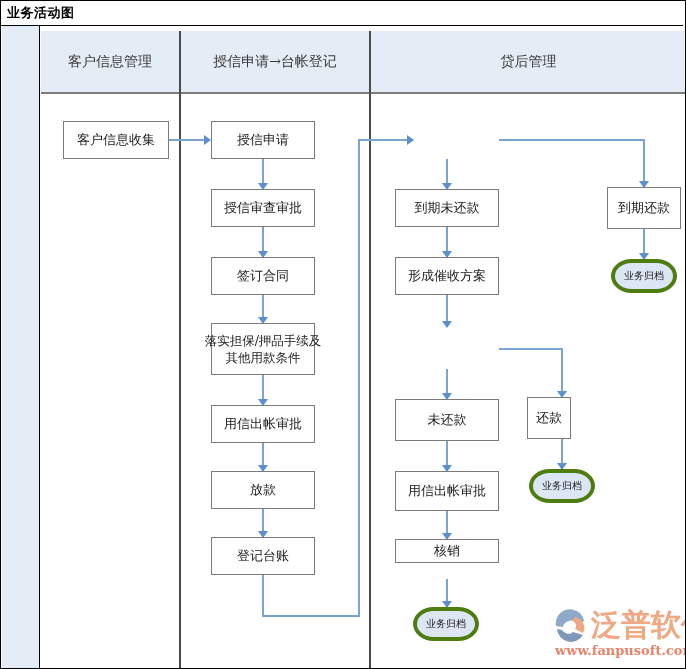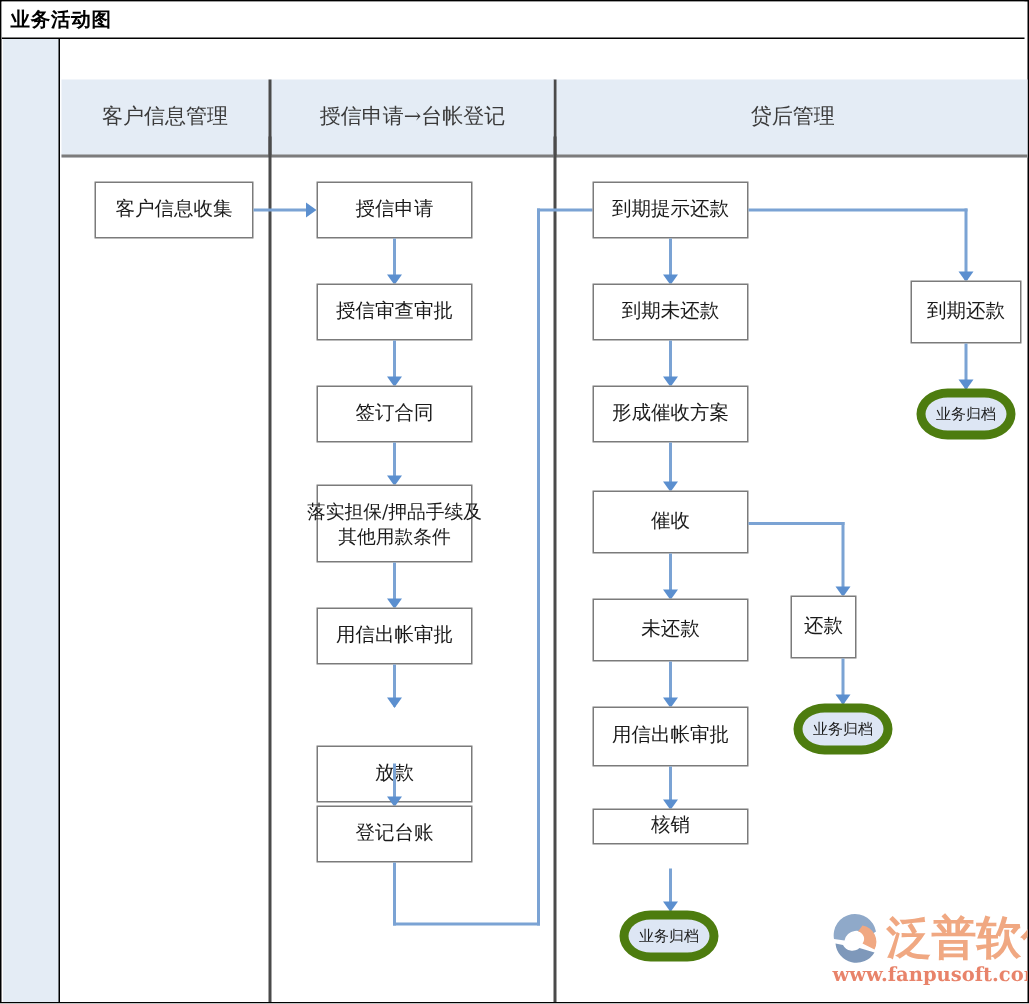"客户信息管理" .lane-head { height: 52px -> 63px; top: 52px -> 30px }
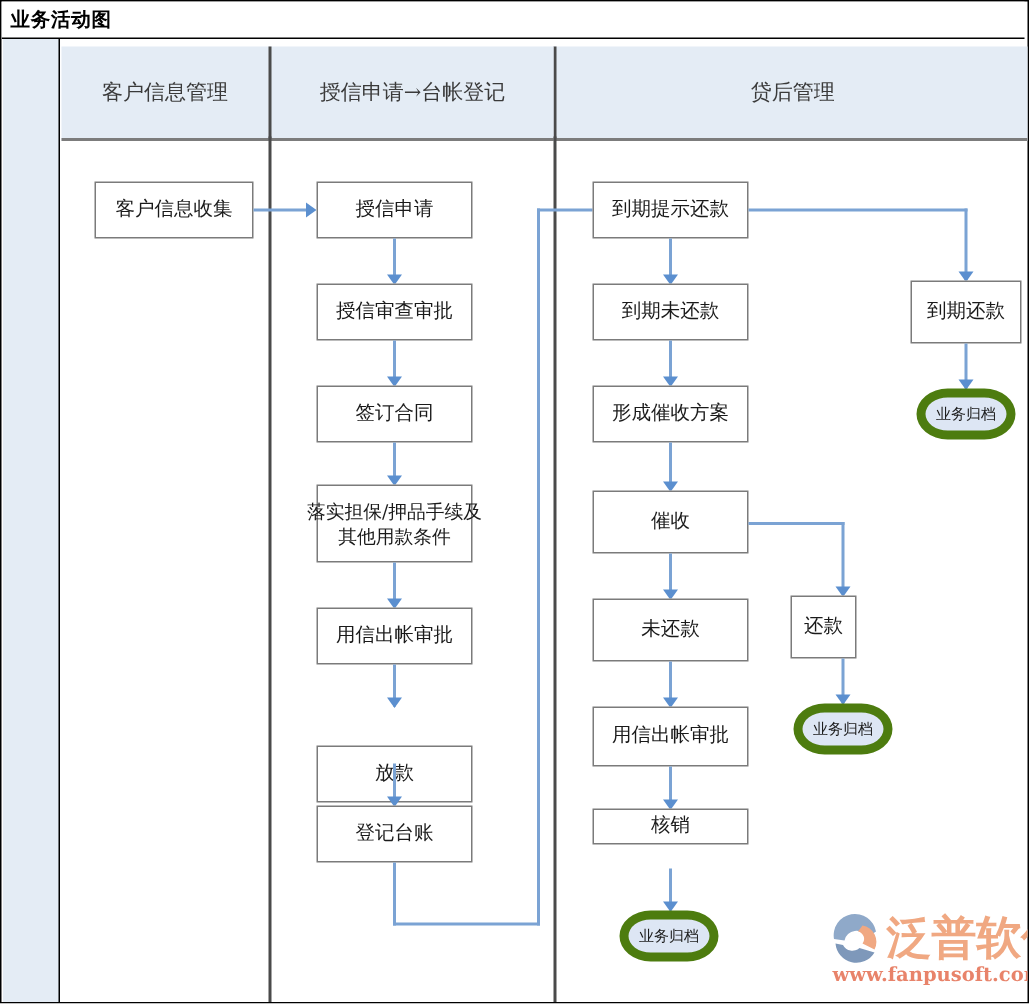"到期提示还款" div.node { html: <div> <span>到期提示还款</span> </div> -> none }
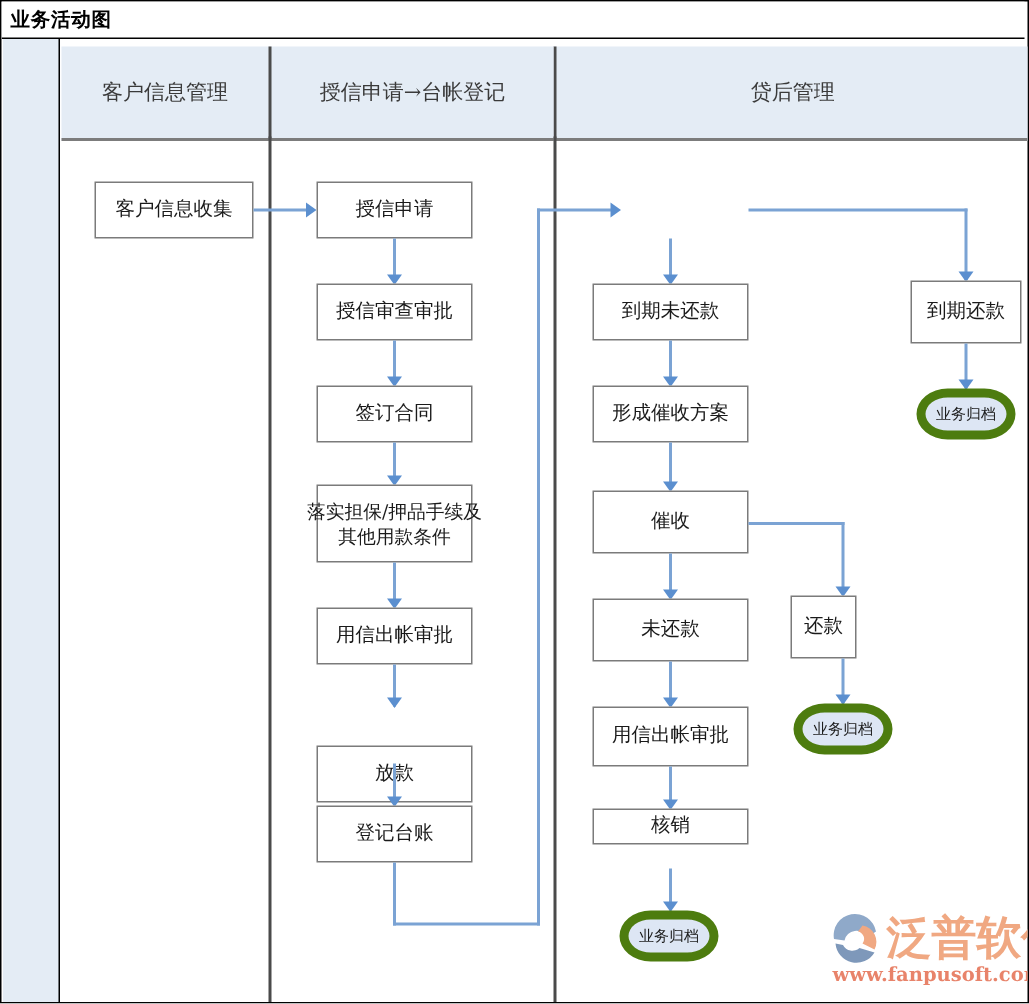"业务归档" .term { border: 6px solid #4d7c0f -> 4px solid #4d7c0f }
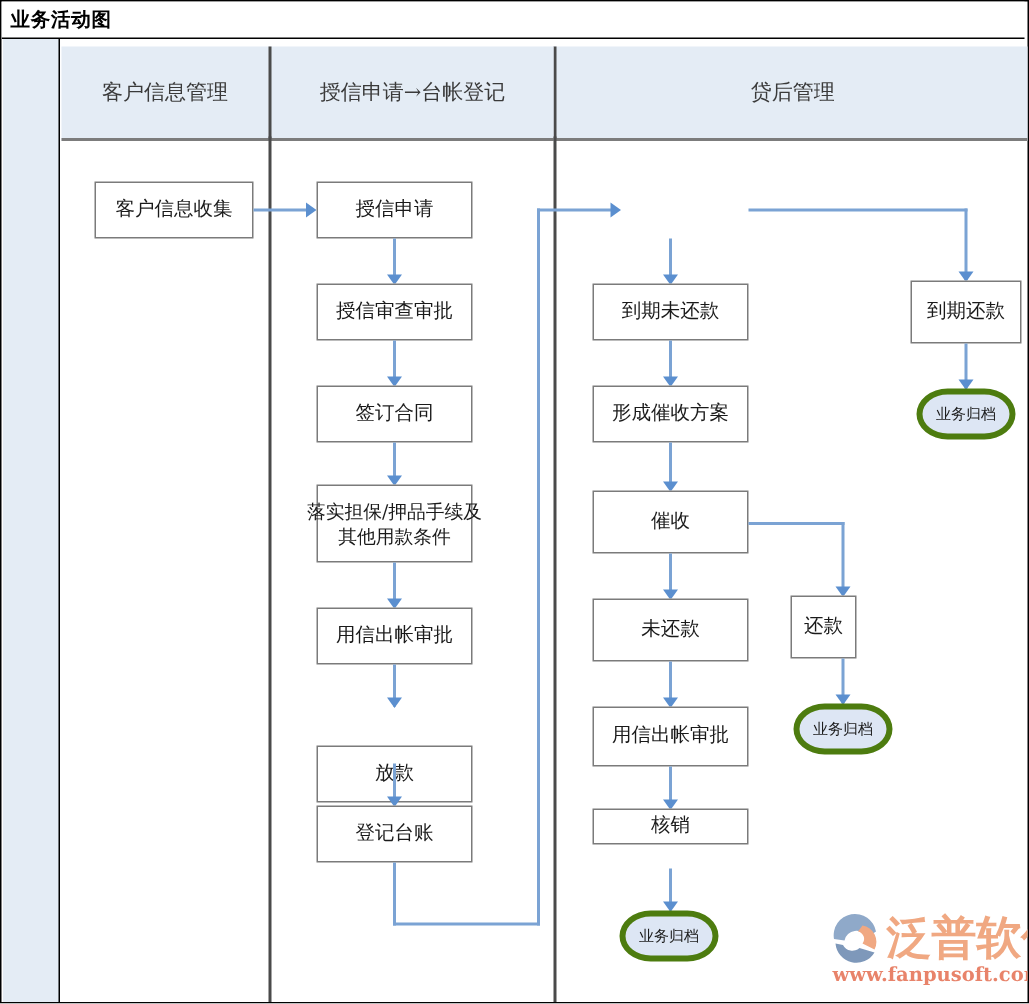"催收" div.node { html: <div> <span>催收</span> </div> -> none }
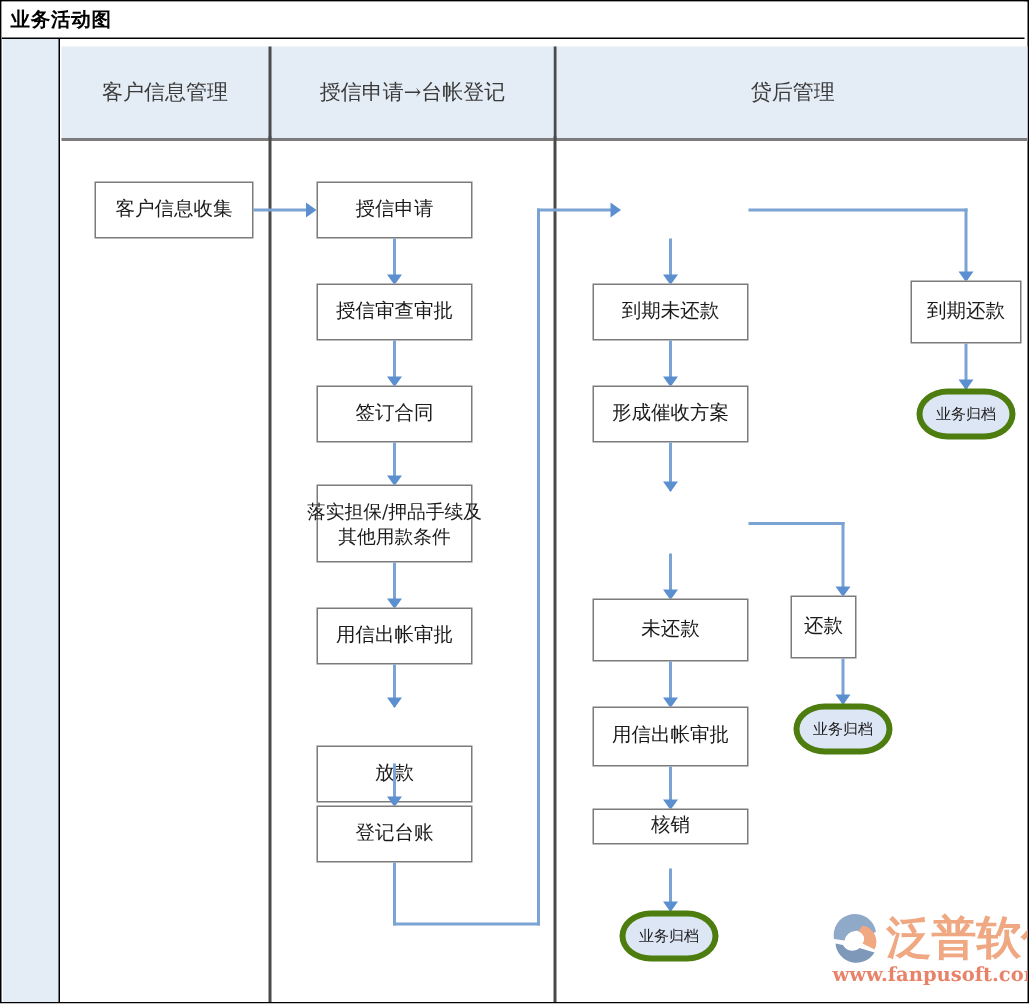"放款" div.node { margin-top: 26px -> none }
